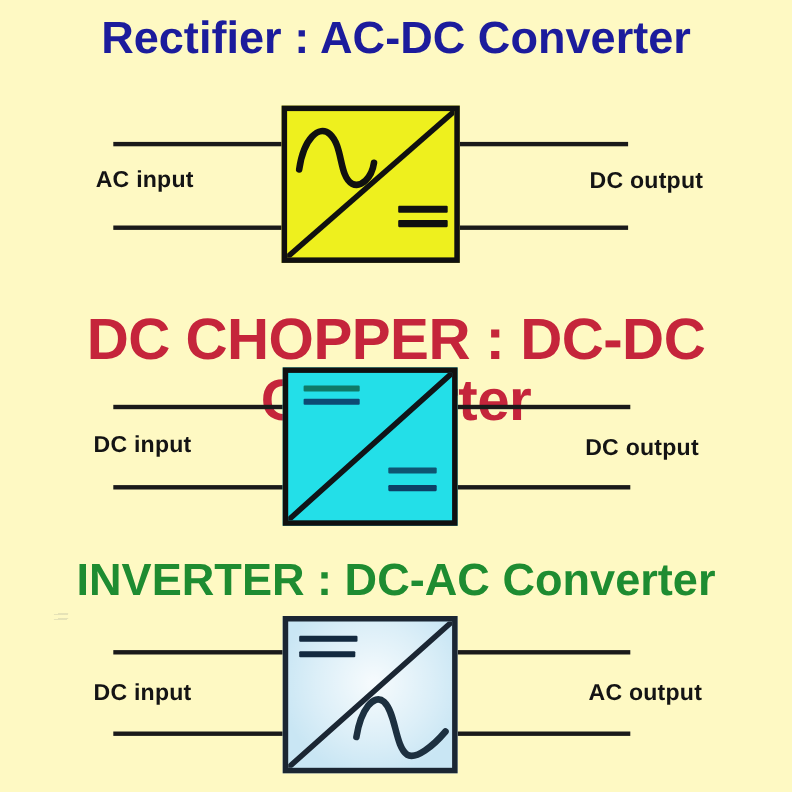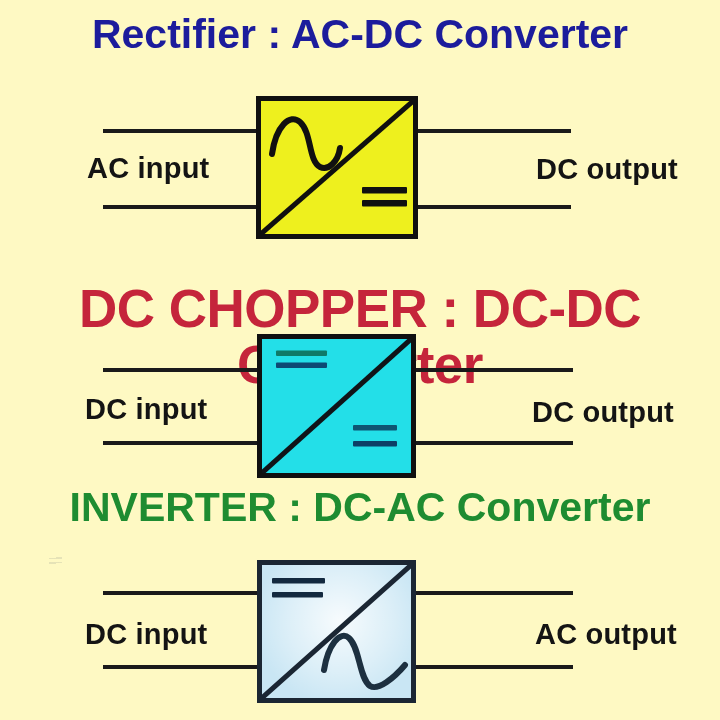"AC input" .io-label { font-size: 29px -> 21px }
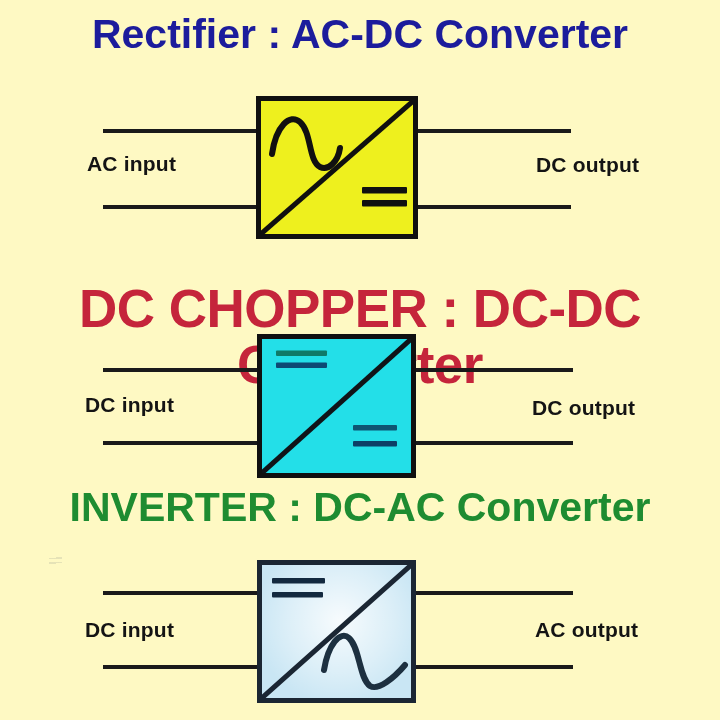"INVERTER : DC-AC Converter" #title-inverter { top: 486px -> 506px }
